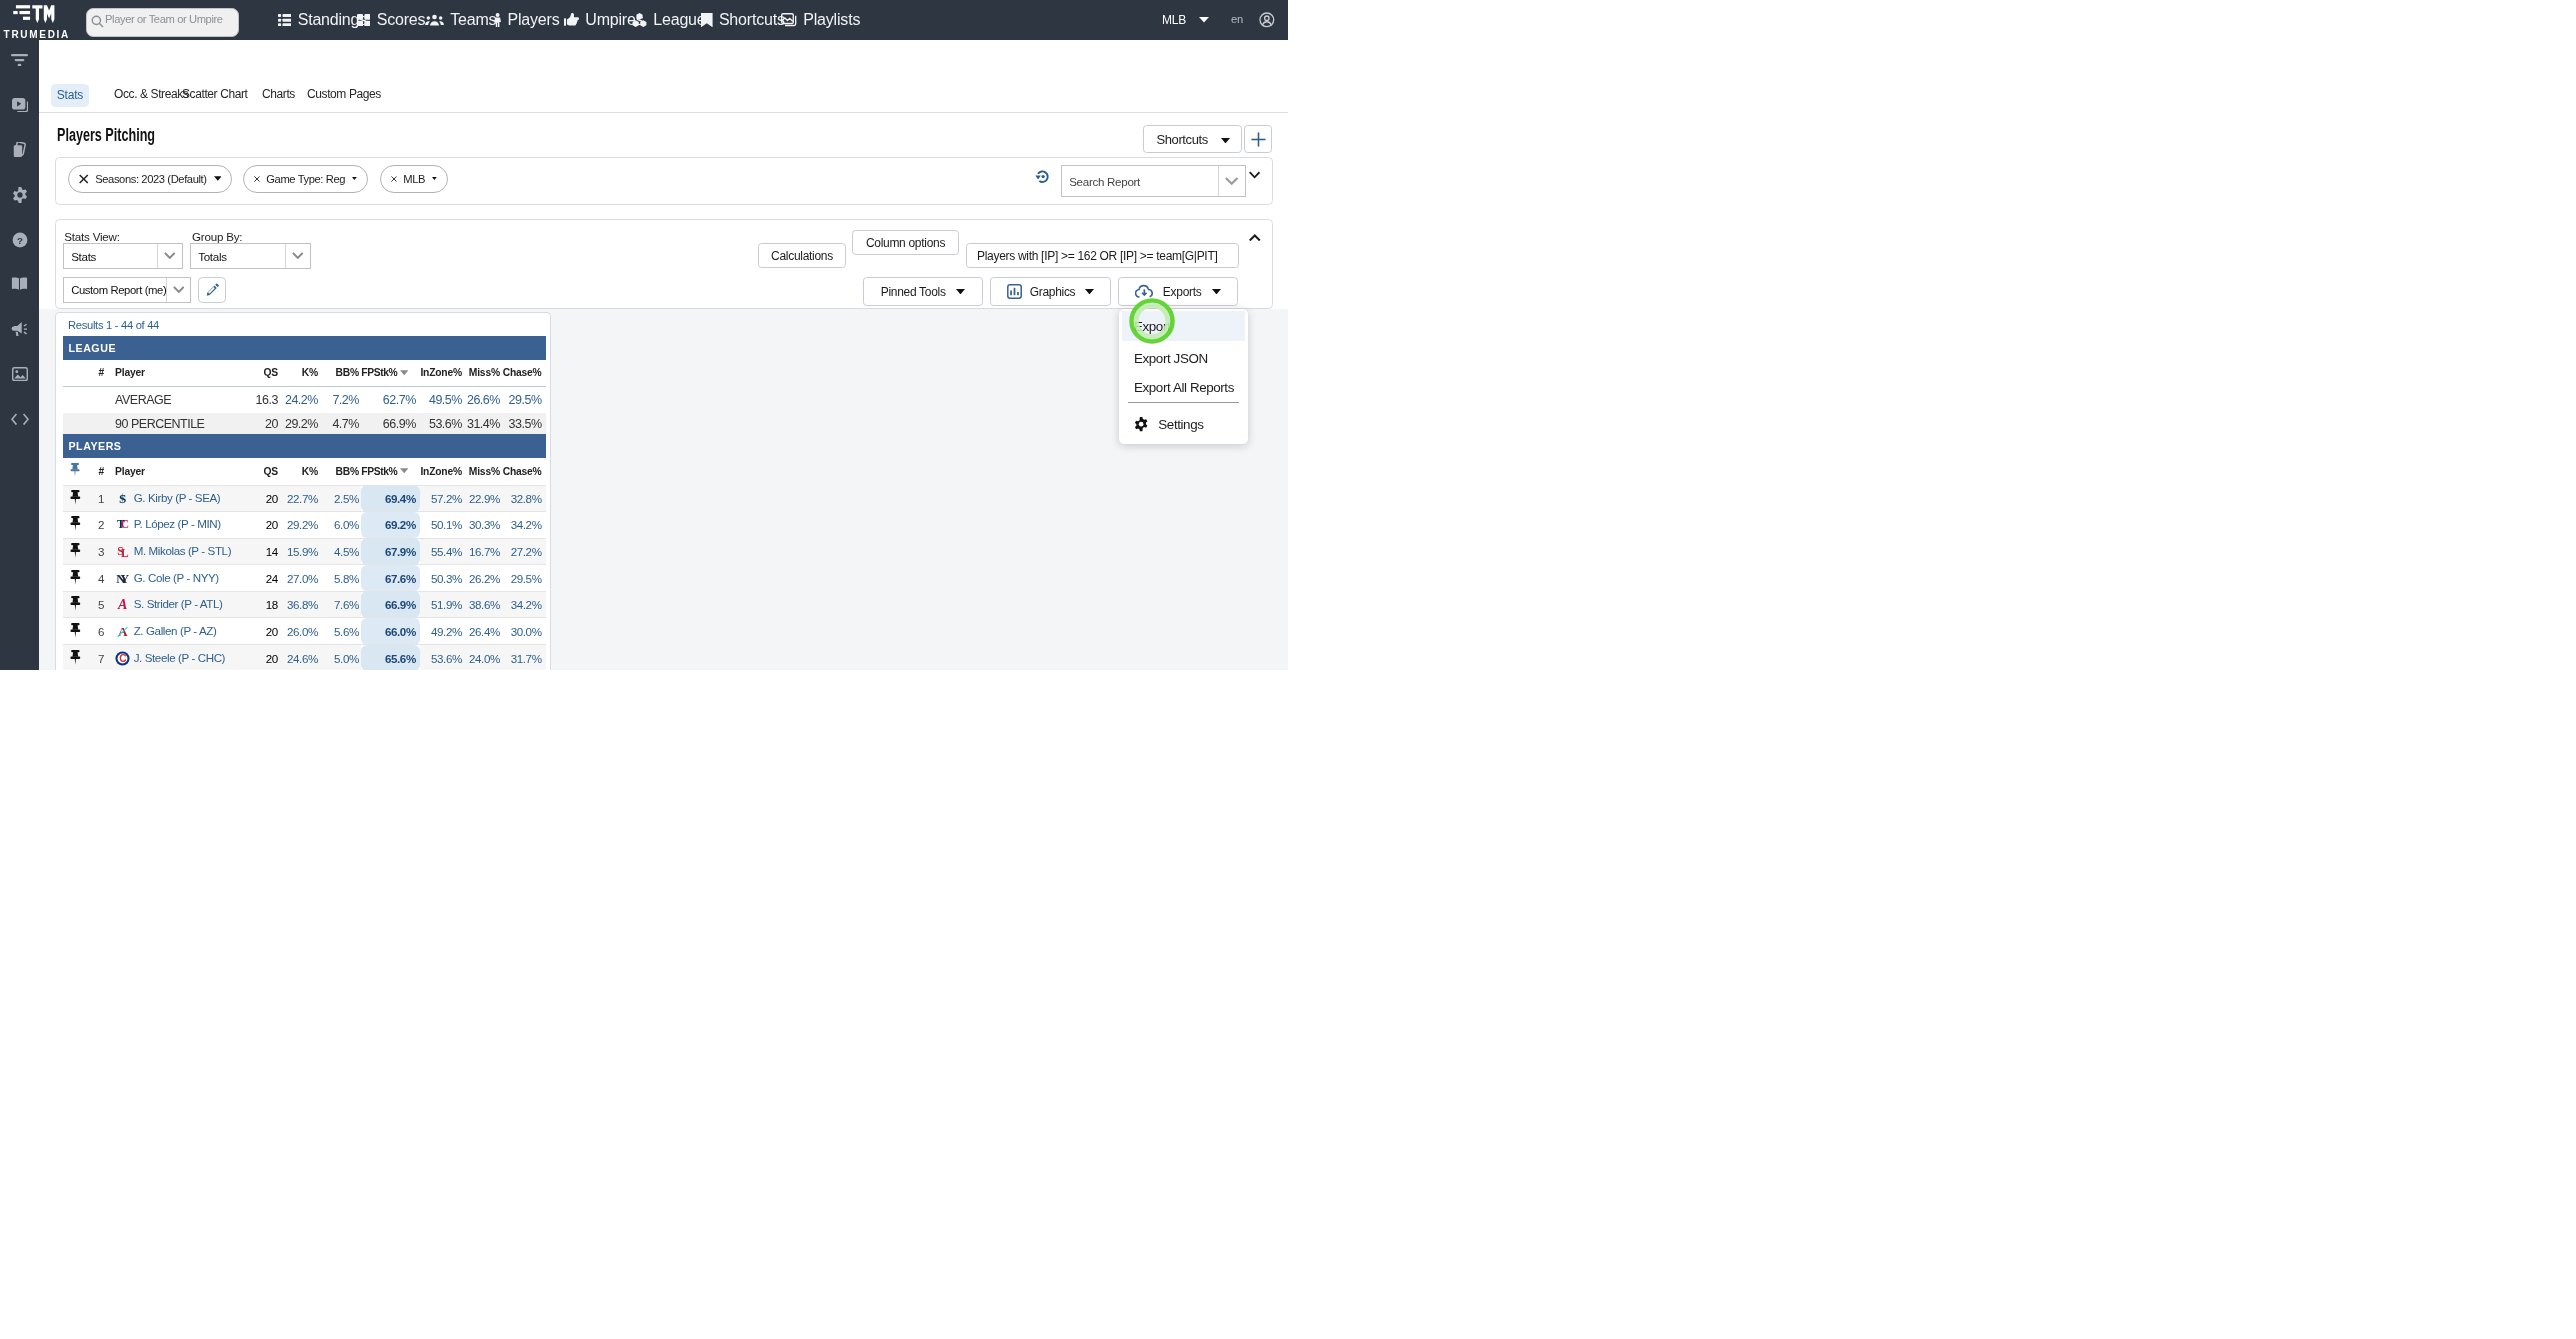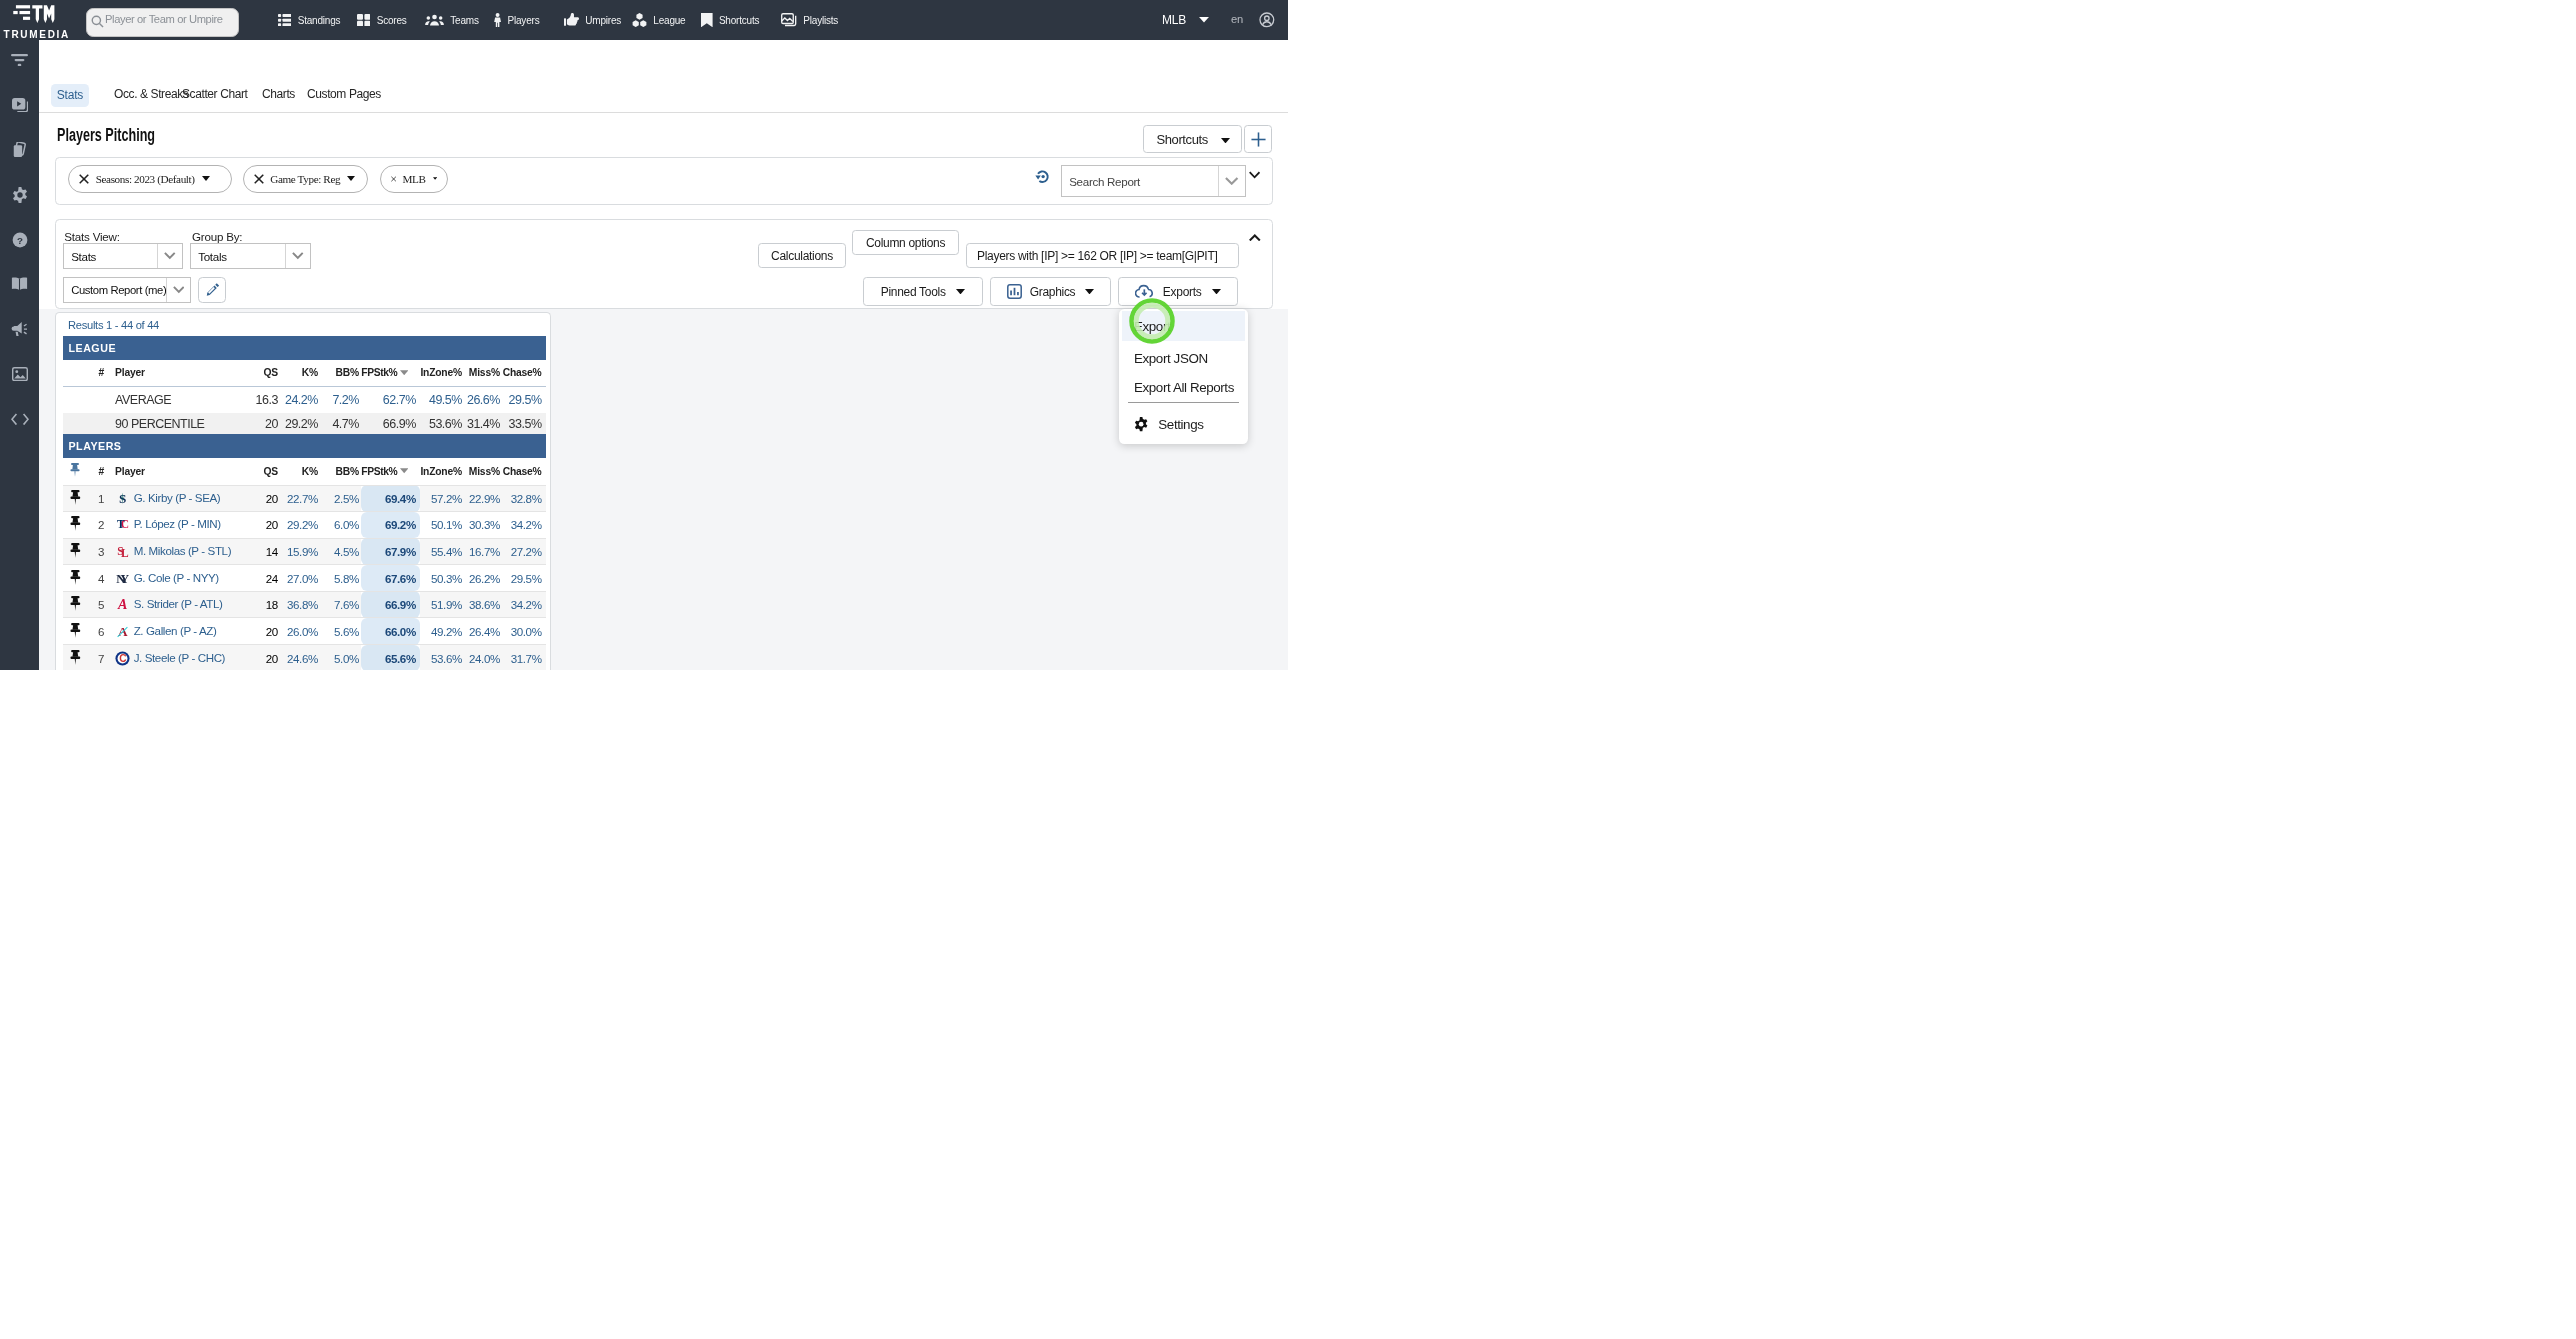"Standings" .navitem { font-size: 10px -> 16px }
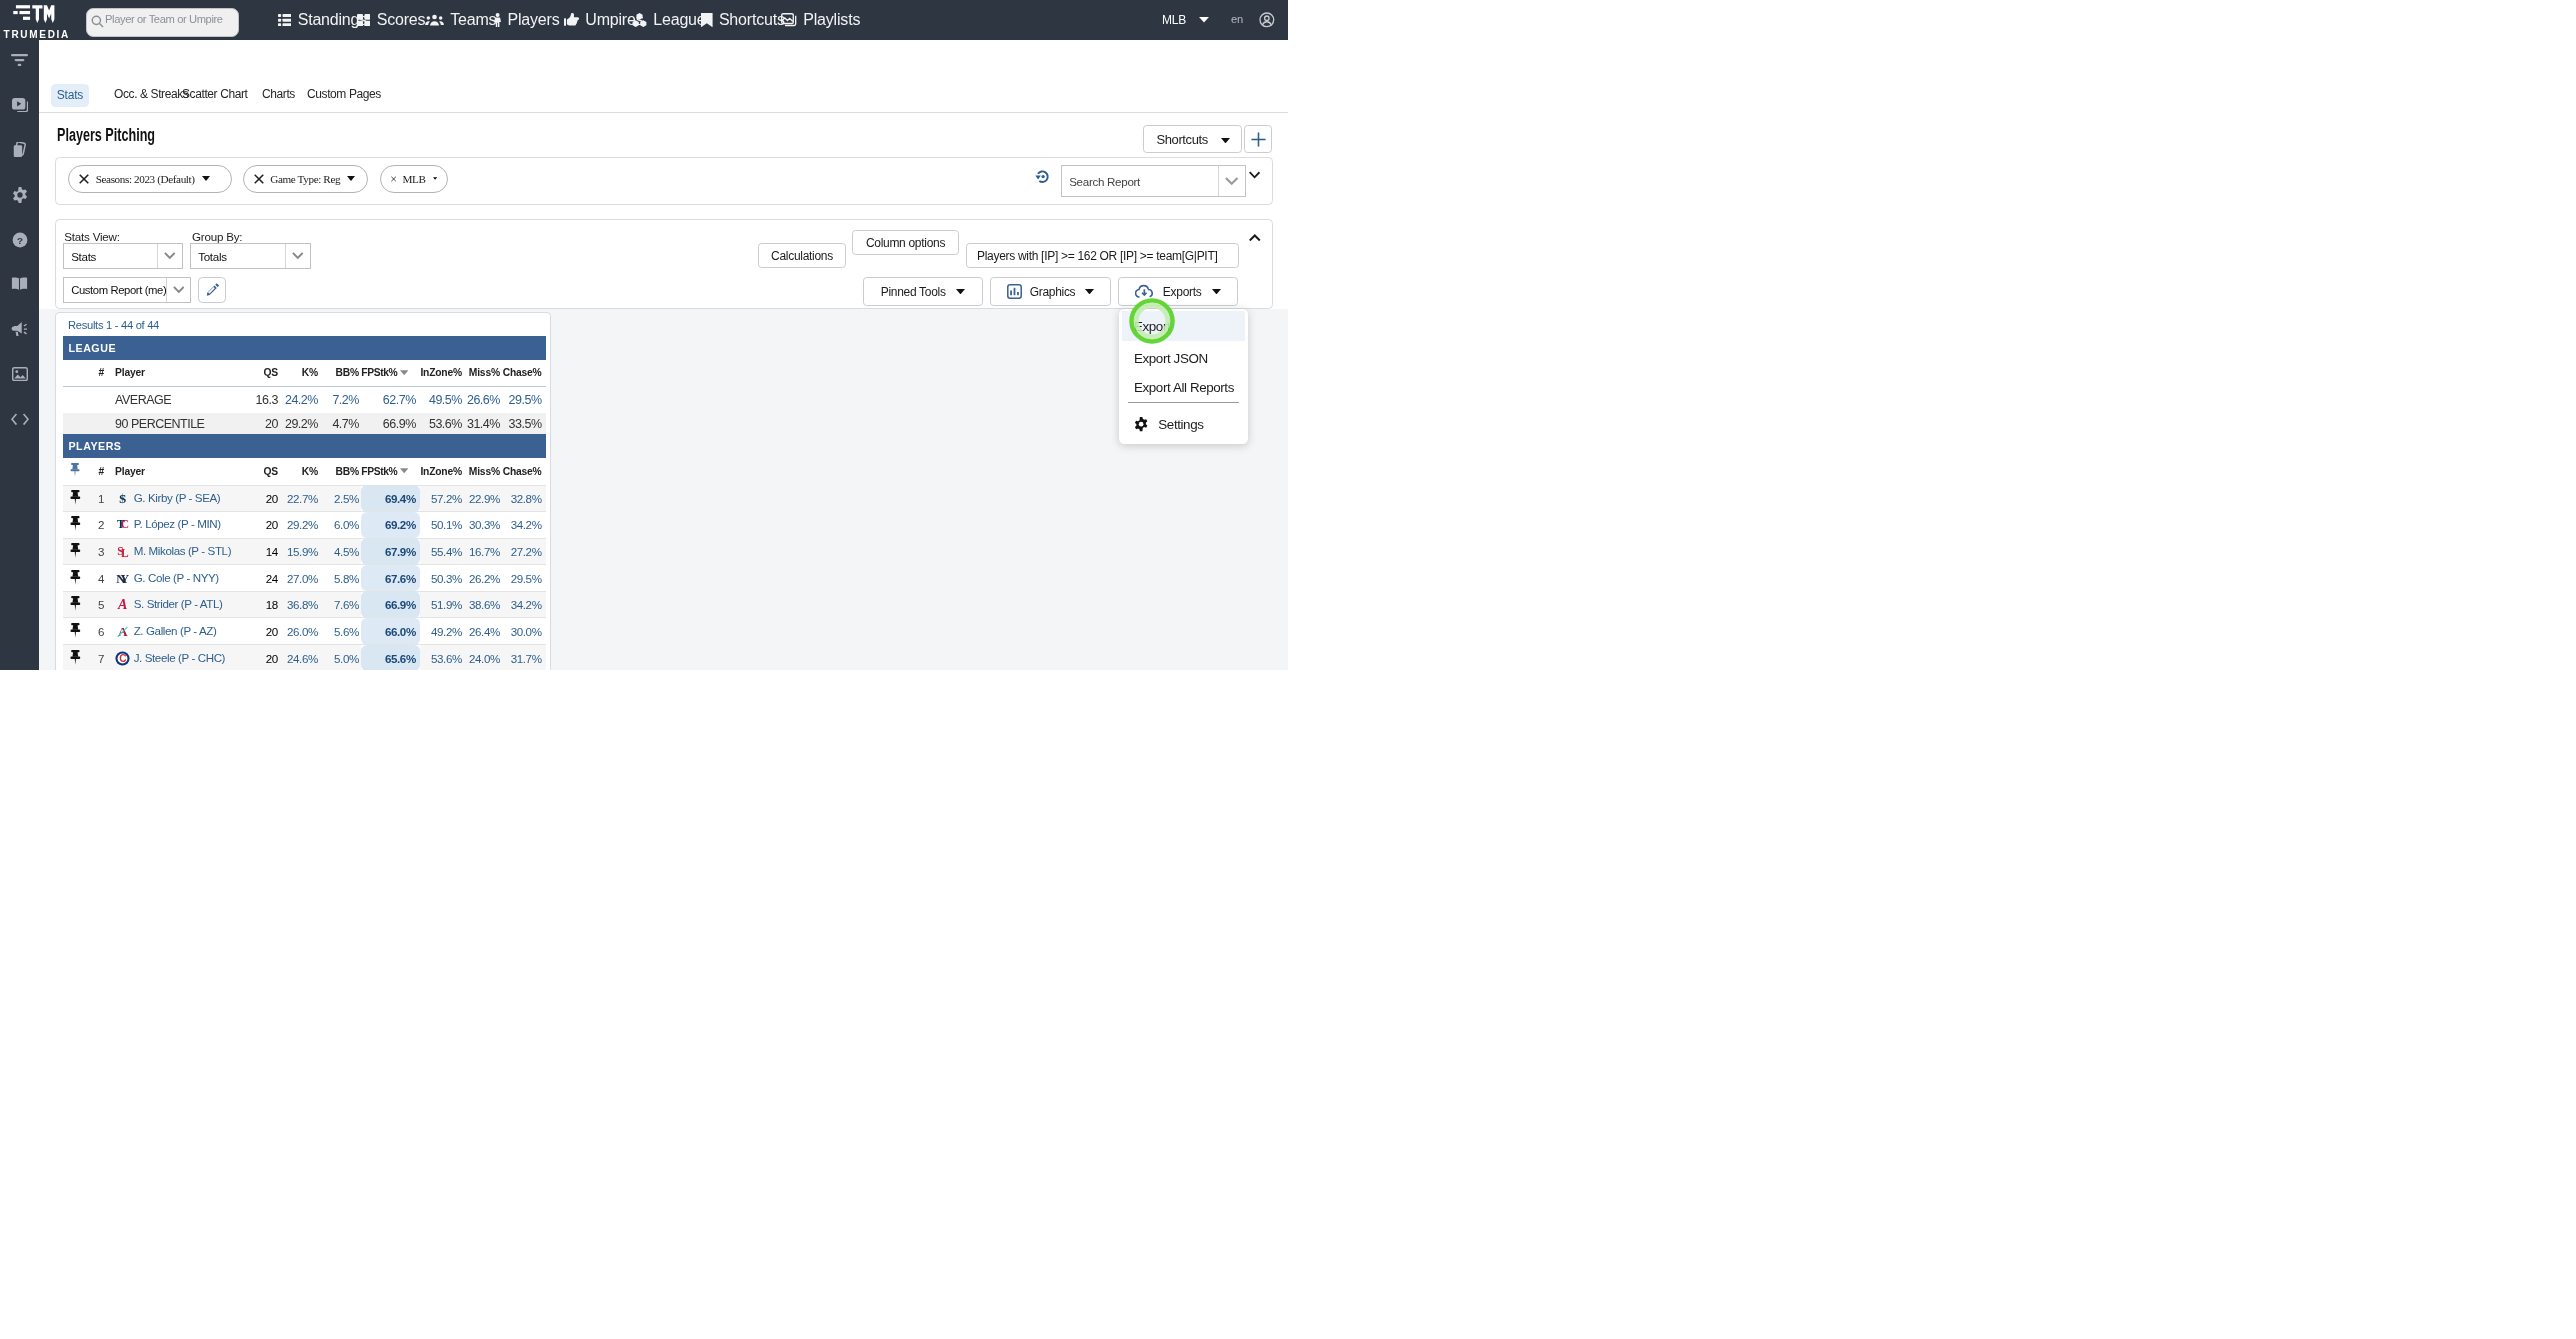"Seasons: 2023 (Default)" .chip { font-family: Liberation Serif, serif -> none }
